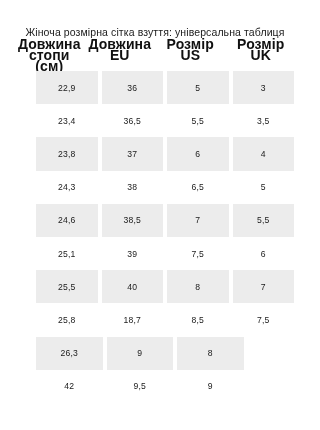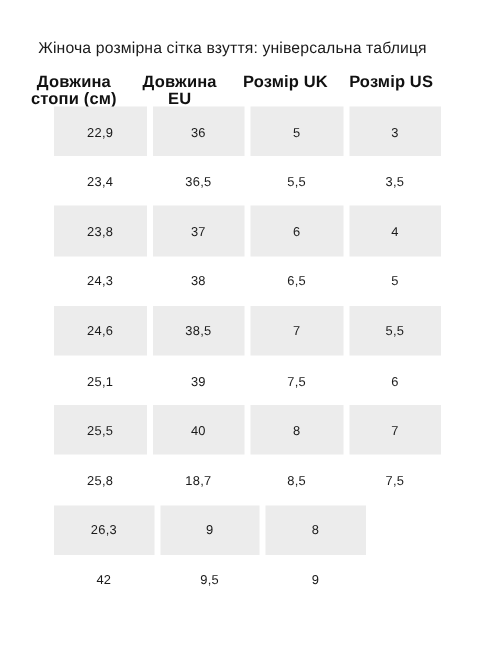"Довжина стопи (см)" .header-cell { font-size: 11px -> 14px; margin-top: 11px -> none }
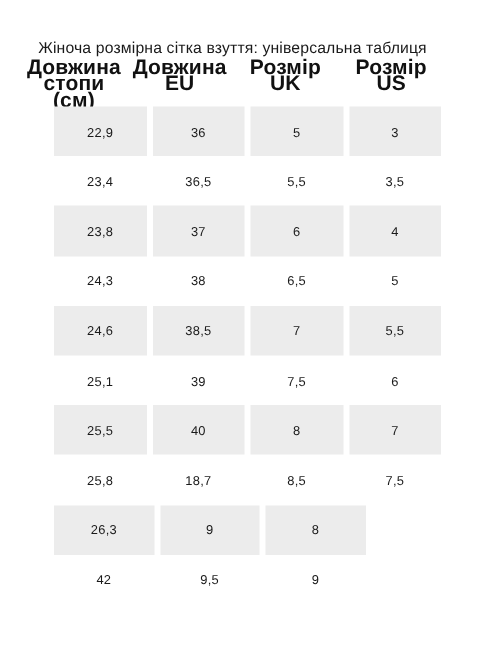"Розмір UK" div.header-cell { order: before "Розмір US" -> after "Розмір US" }
